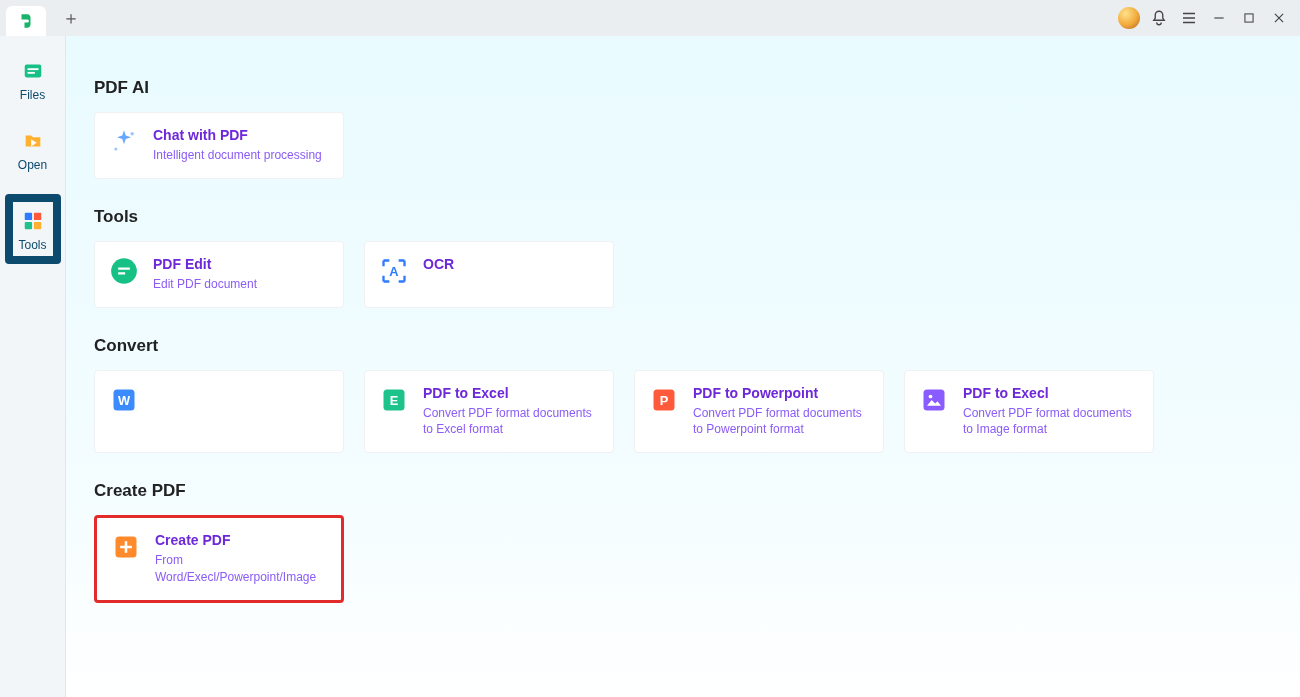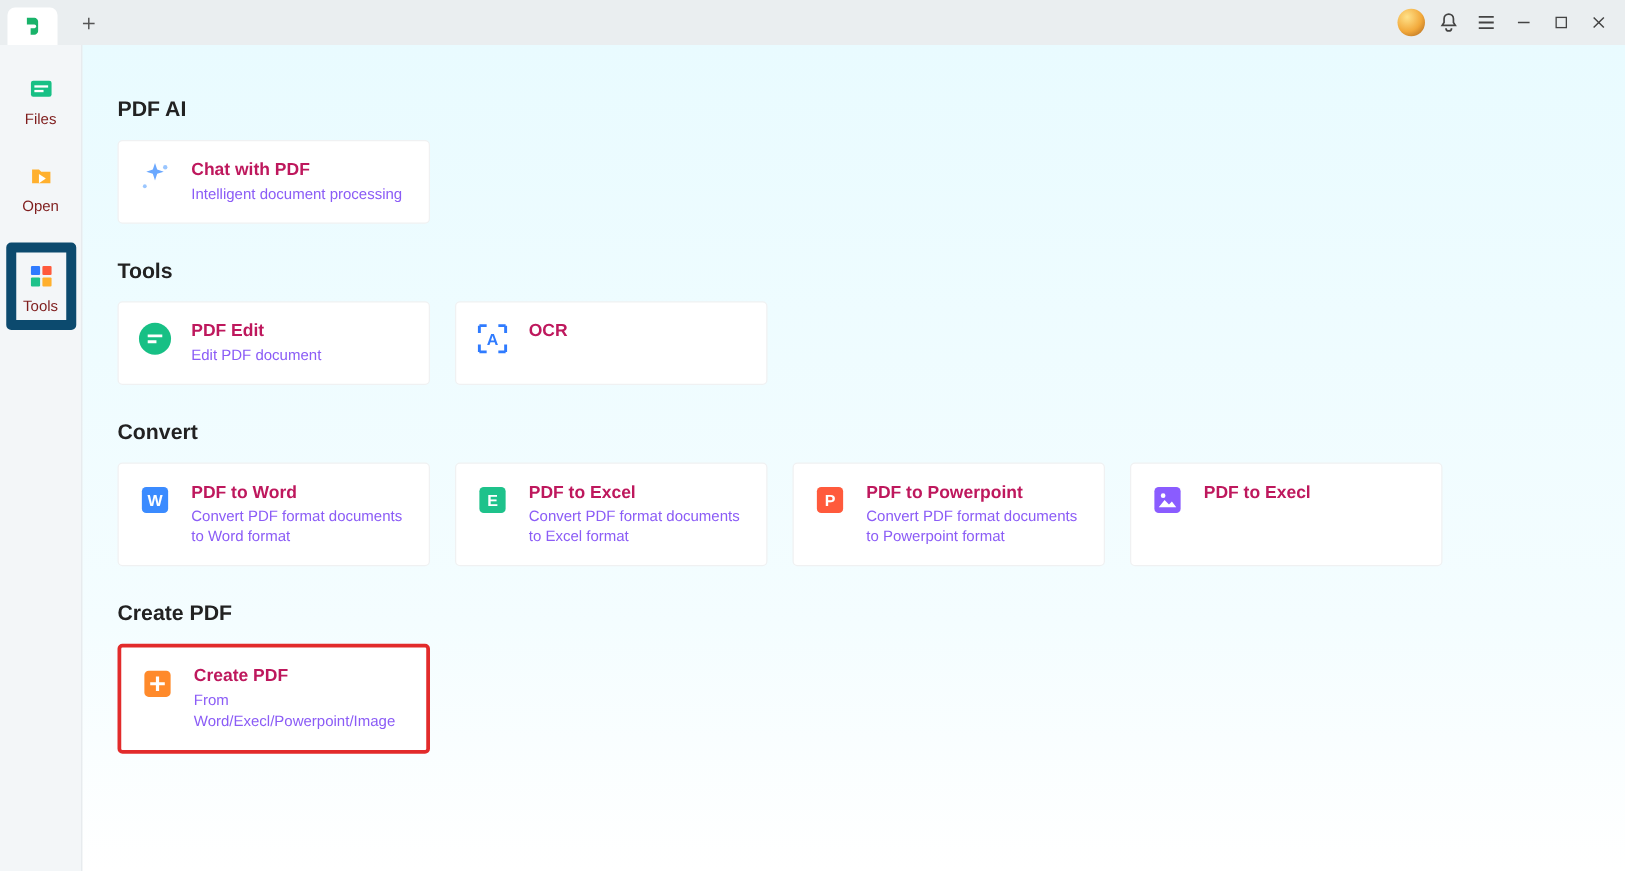"Files" .side-item { color: #7f1d1d -> #0c4a6e }
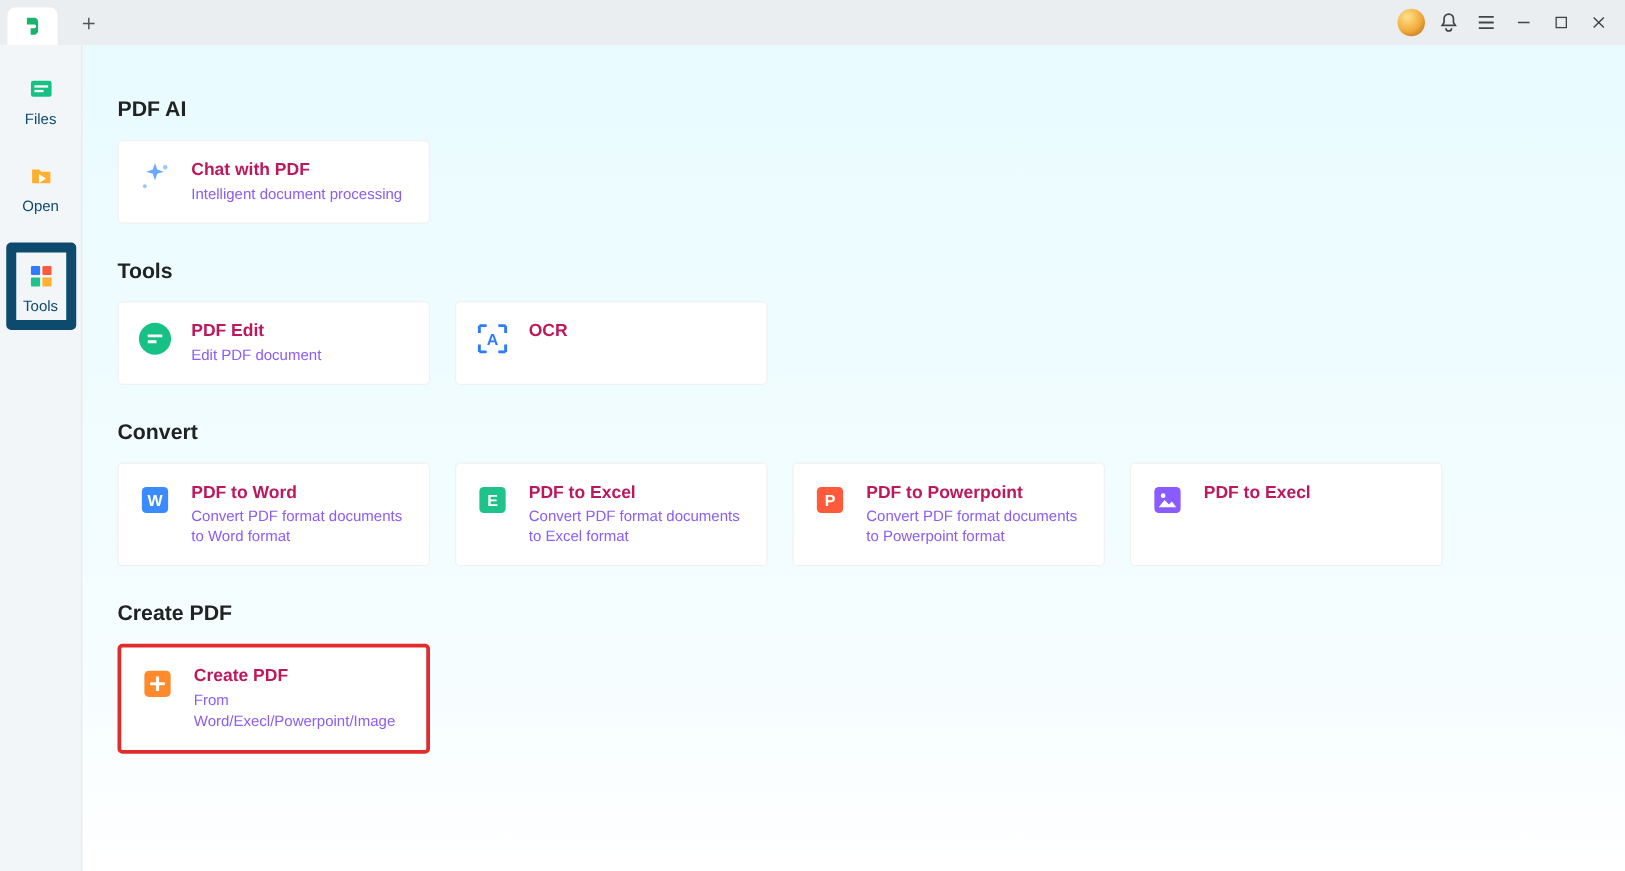"Chat with PDF" .card .ctxt .ctitle { color: #be185d -> #6d28d9 }
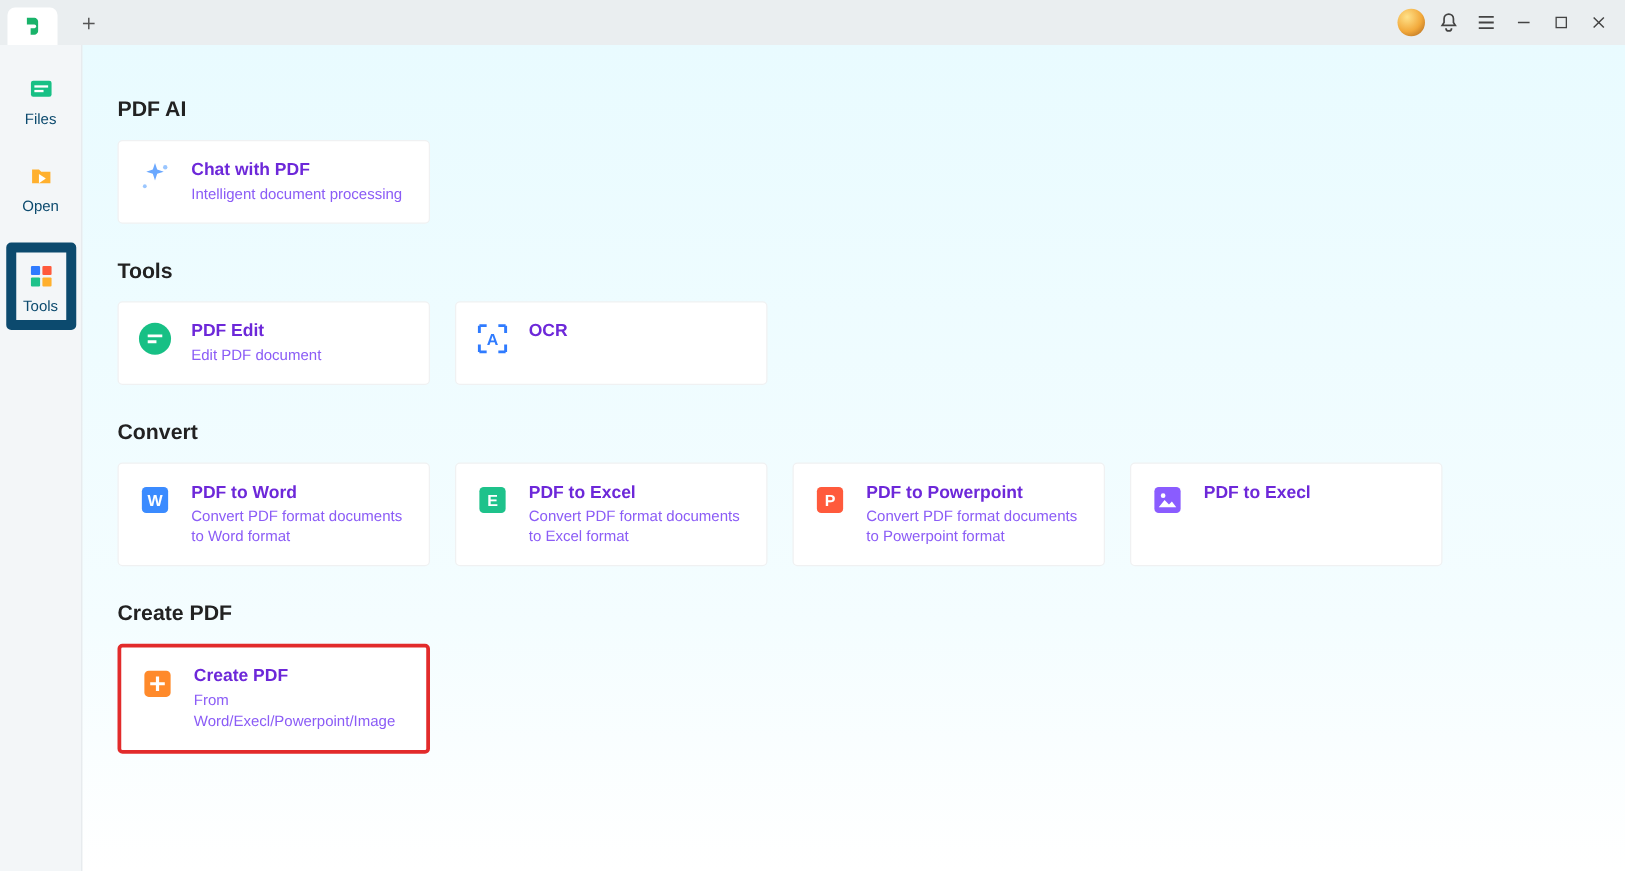"PDF to Word" div.ctxt { html: <div> <div>PDF to Word</div> <div>Convert PDF format documents to Word format</div> </div> -> none }
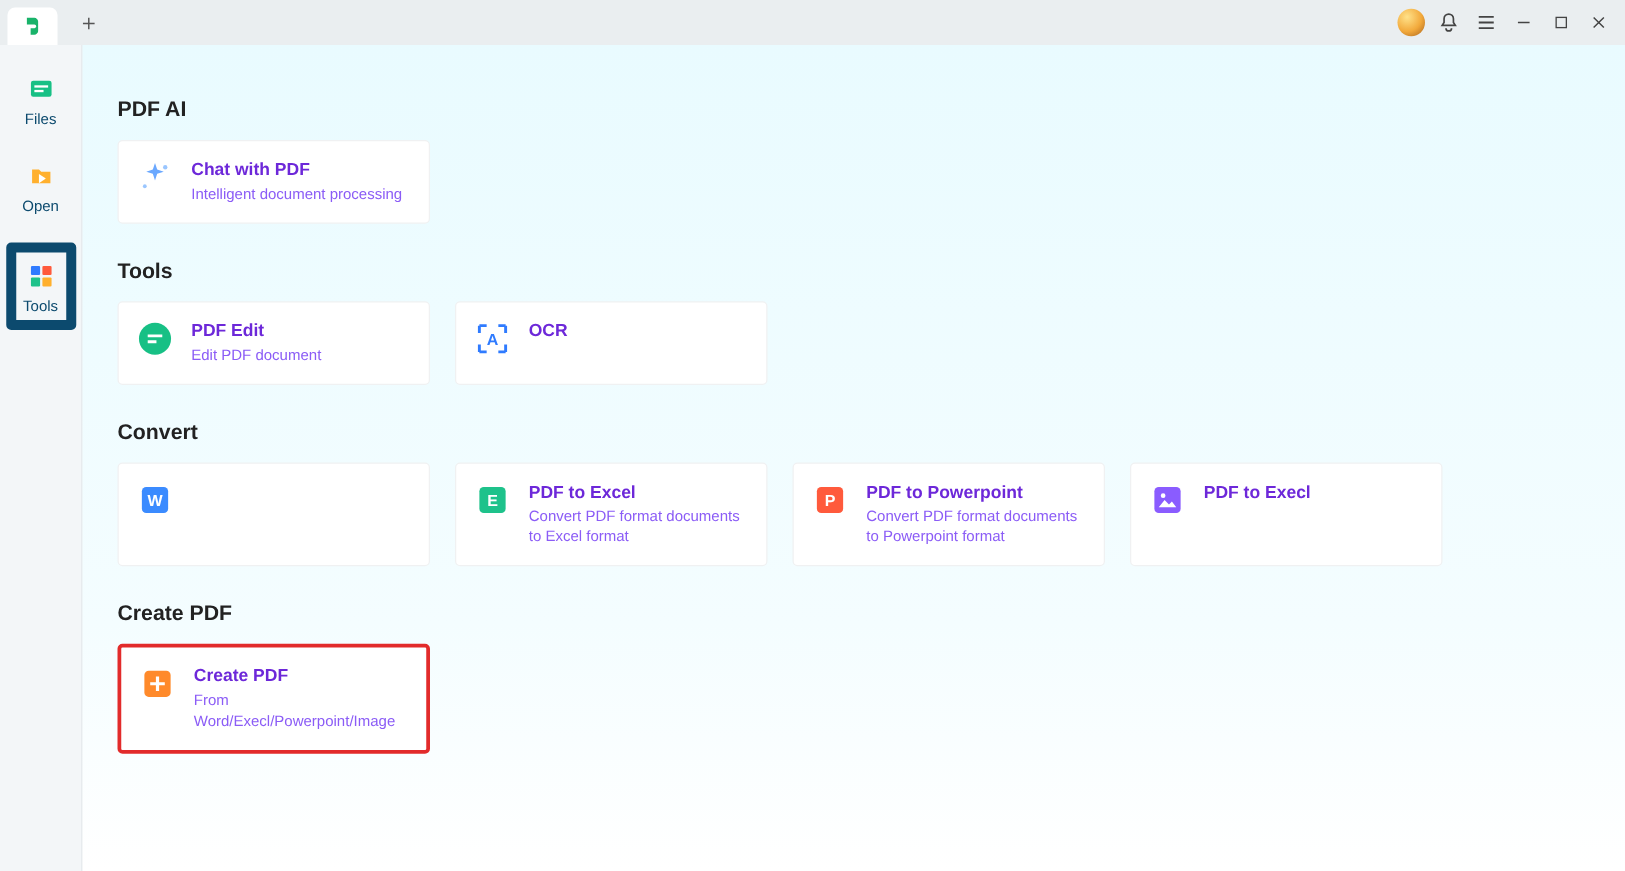"Convert PDF format documents to Image" div.cdesc { html: none -> <div>Convert PDF format documents to Image format</div> }
